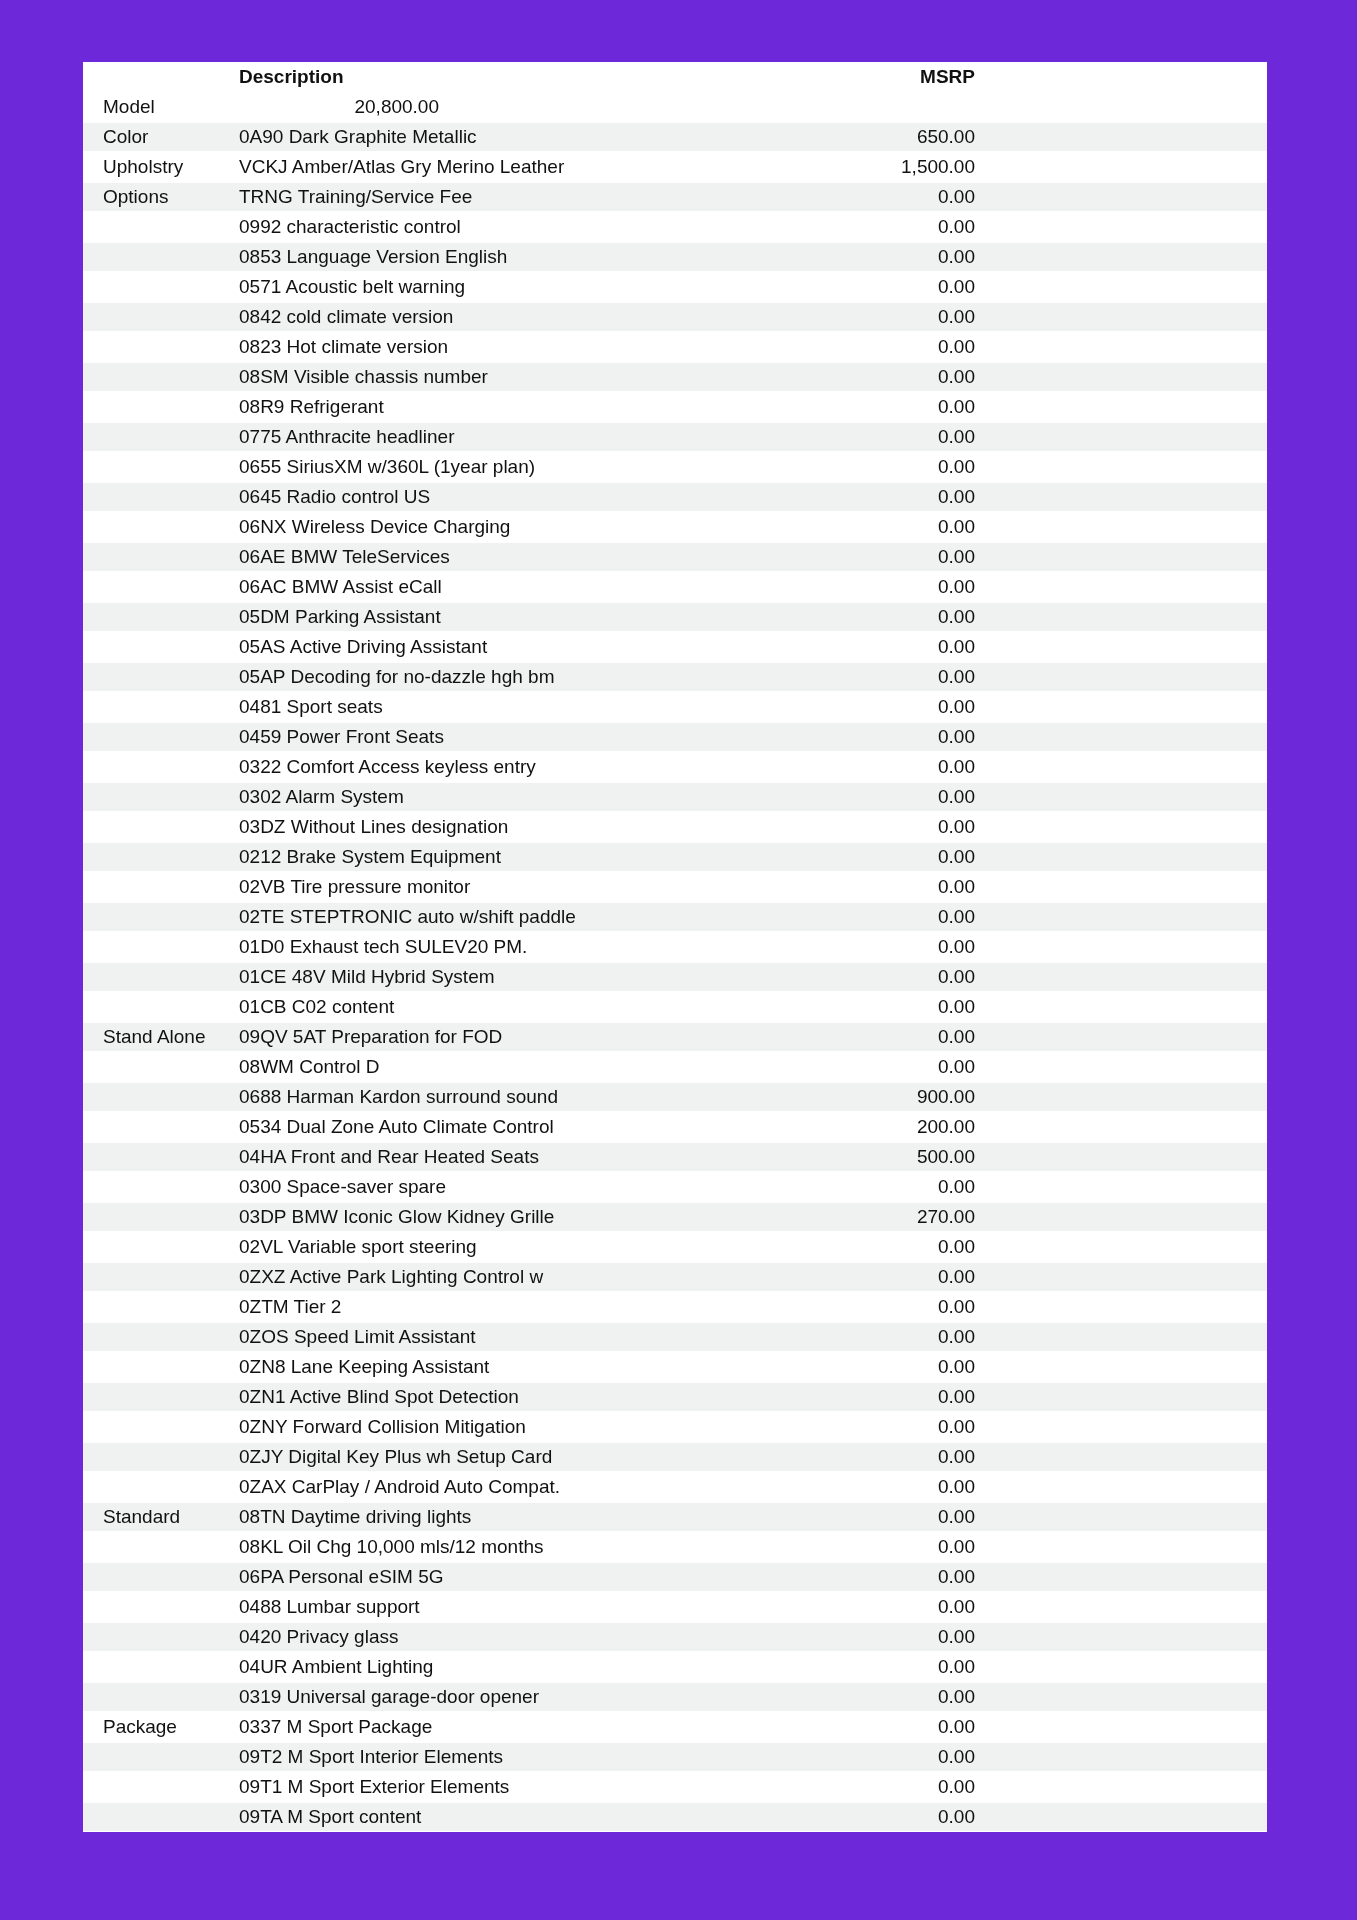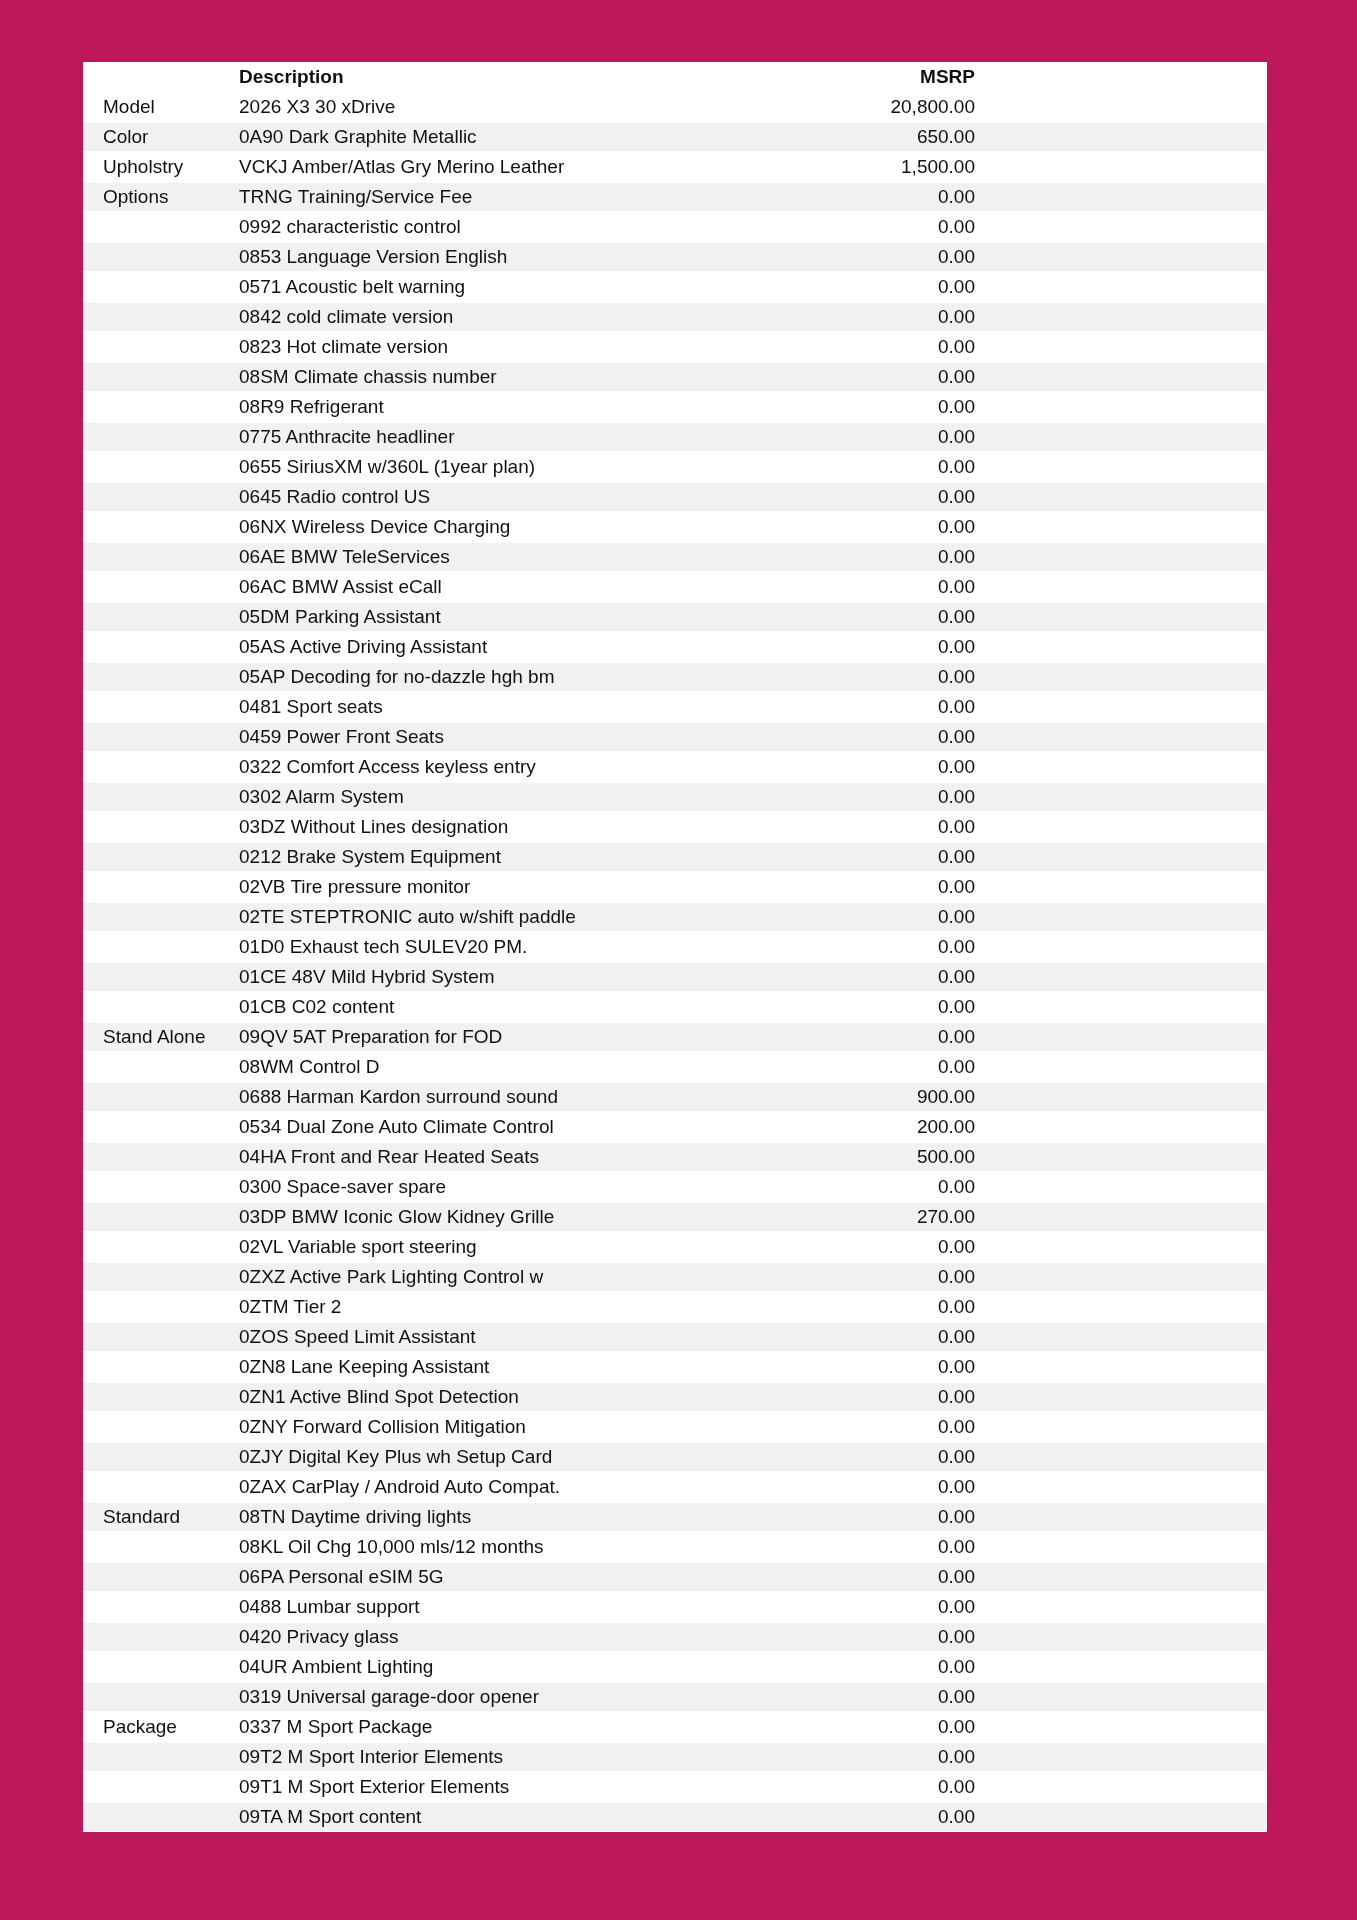"Description" .page { background: #be185d -> #6d28d9 }
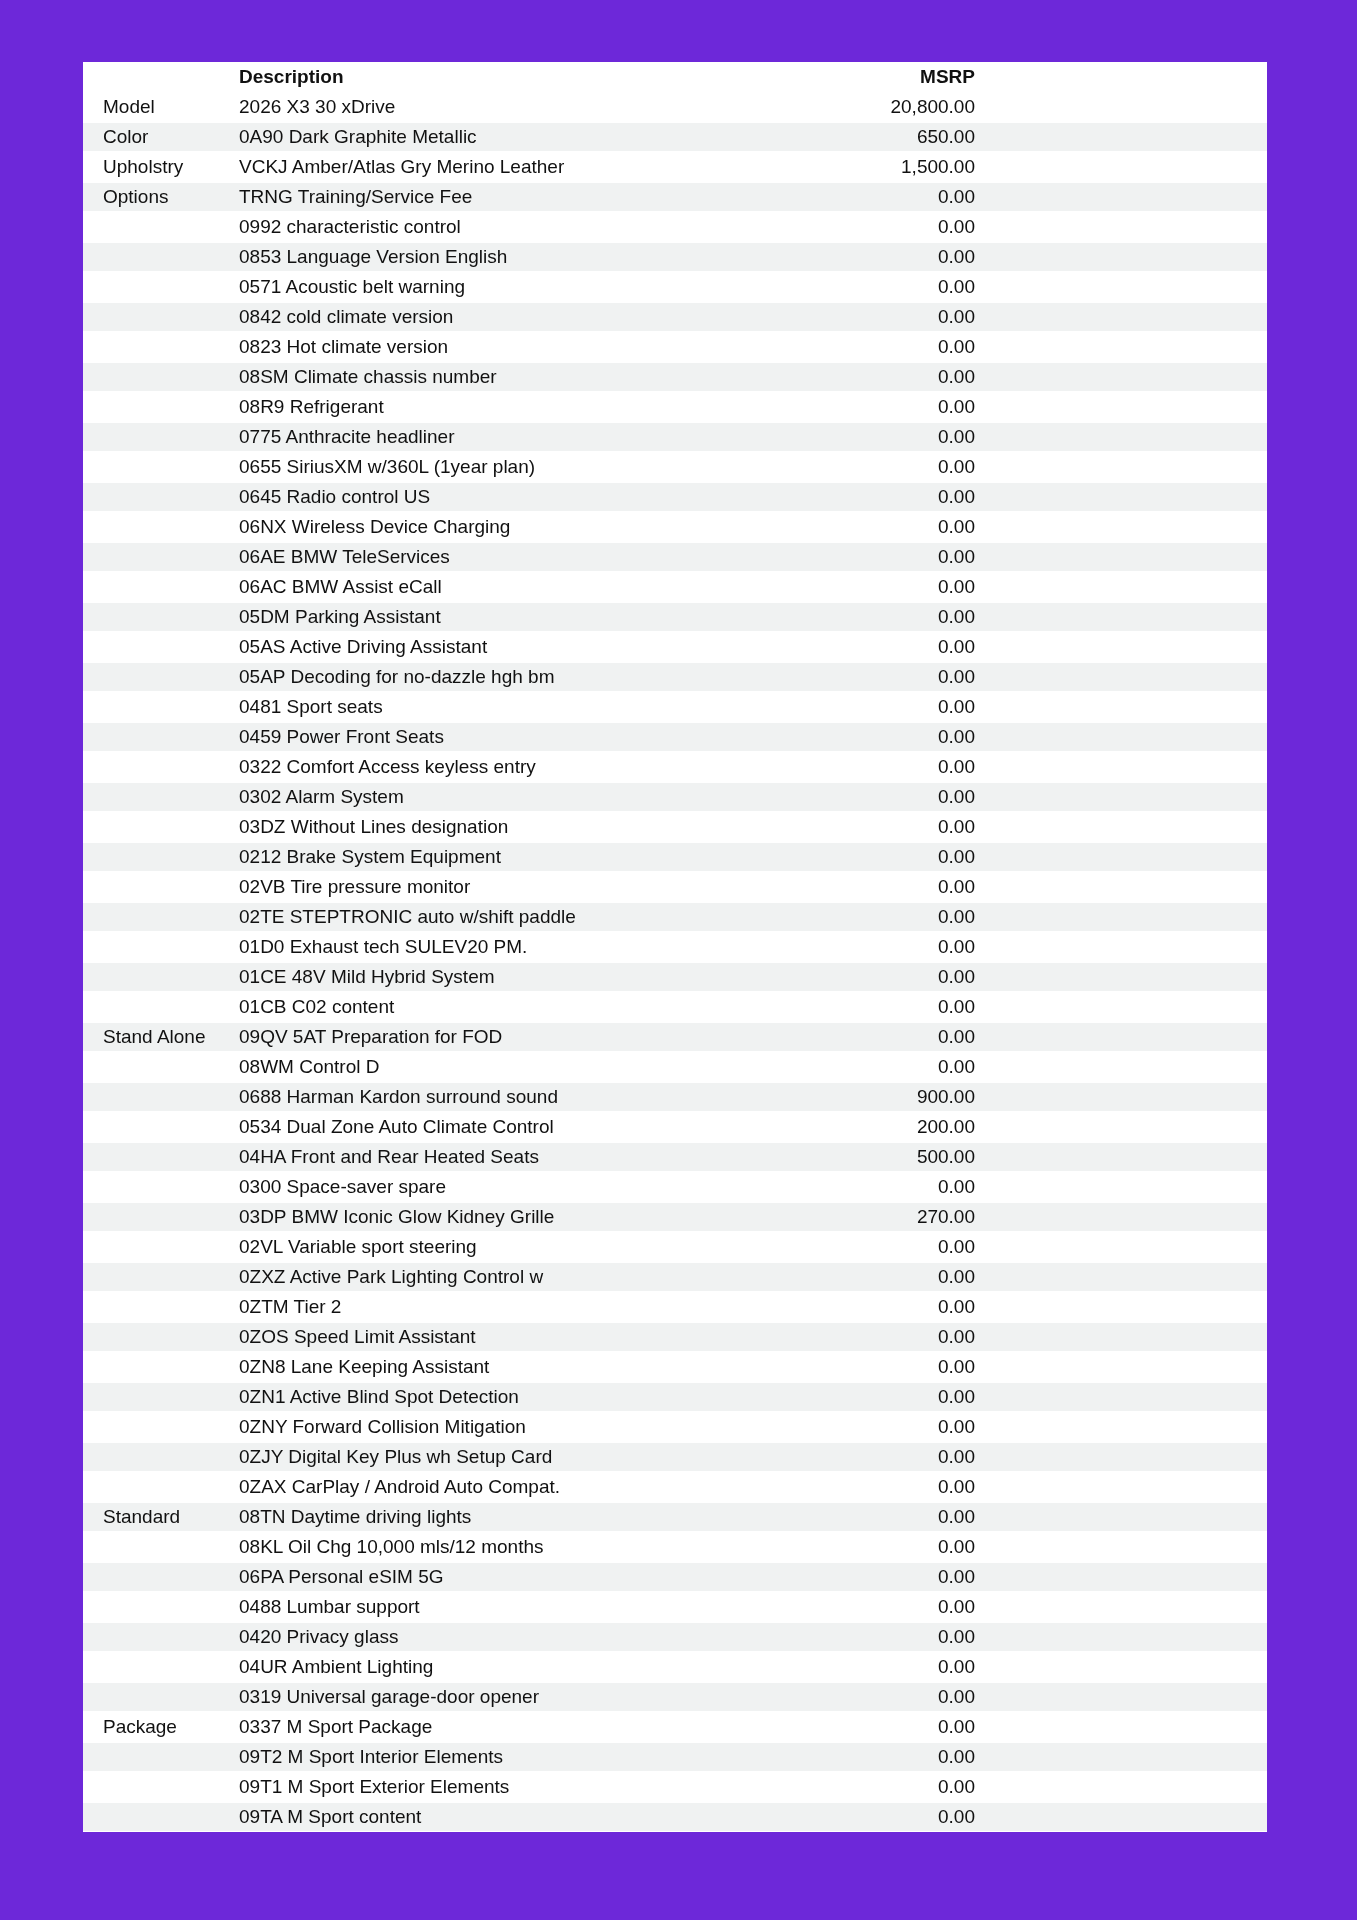"2026 X3 30 xDrive" div.cell-description { html: <div>2026 X3 30 xDrive</div> -> none }
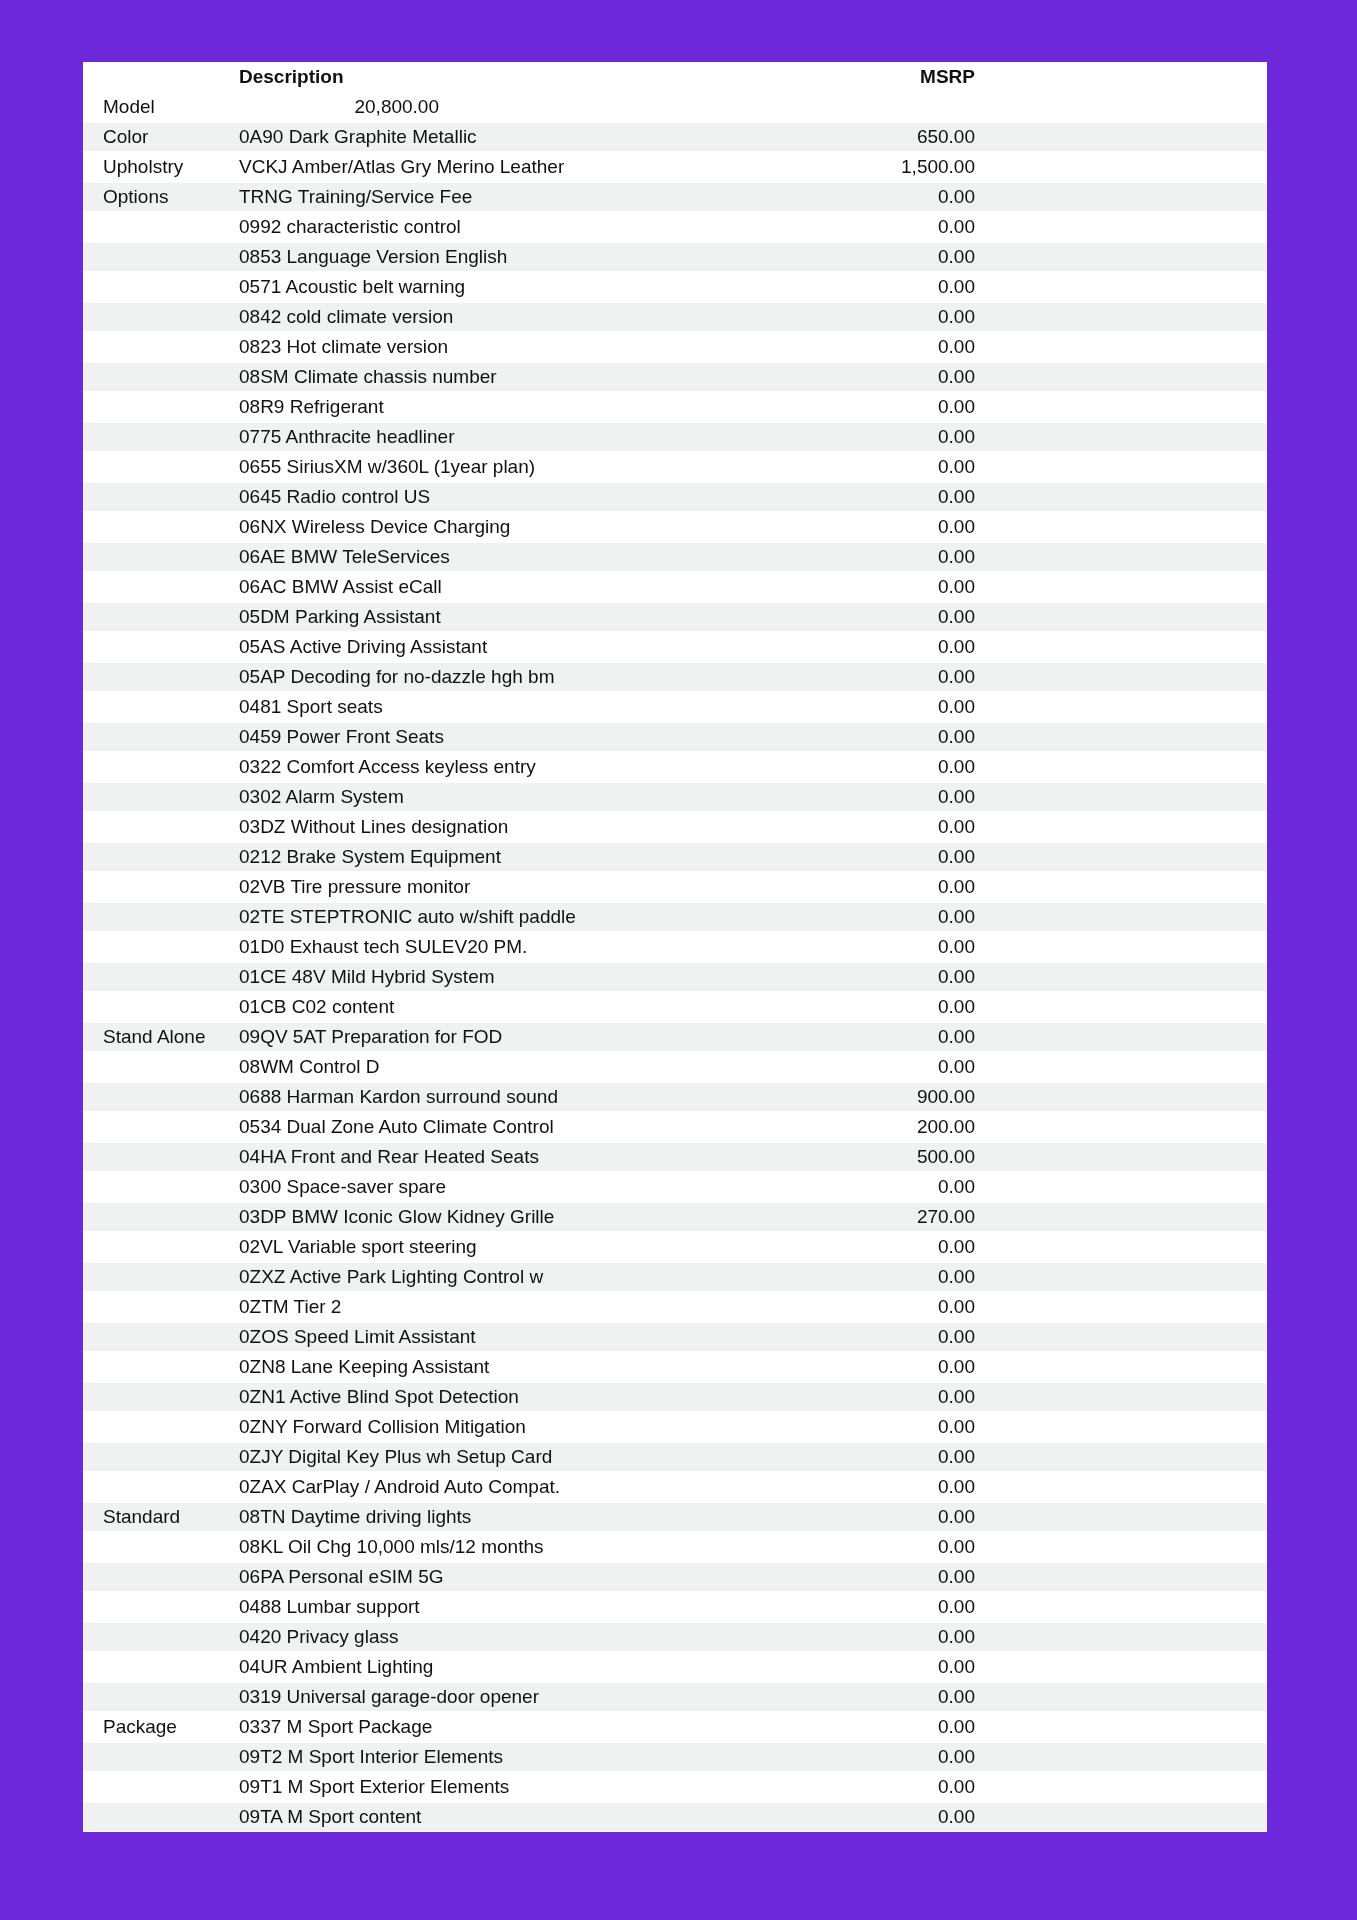"08SM Climate chassis number" div.cell-description { text: Climate -> Visible }
